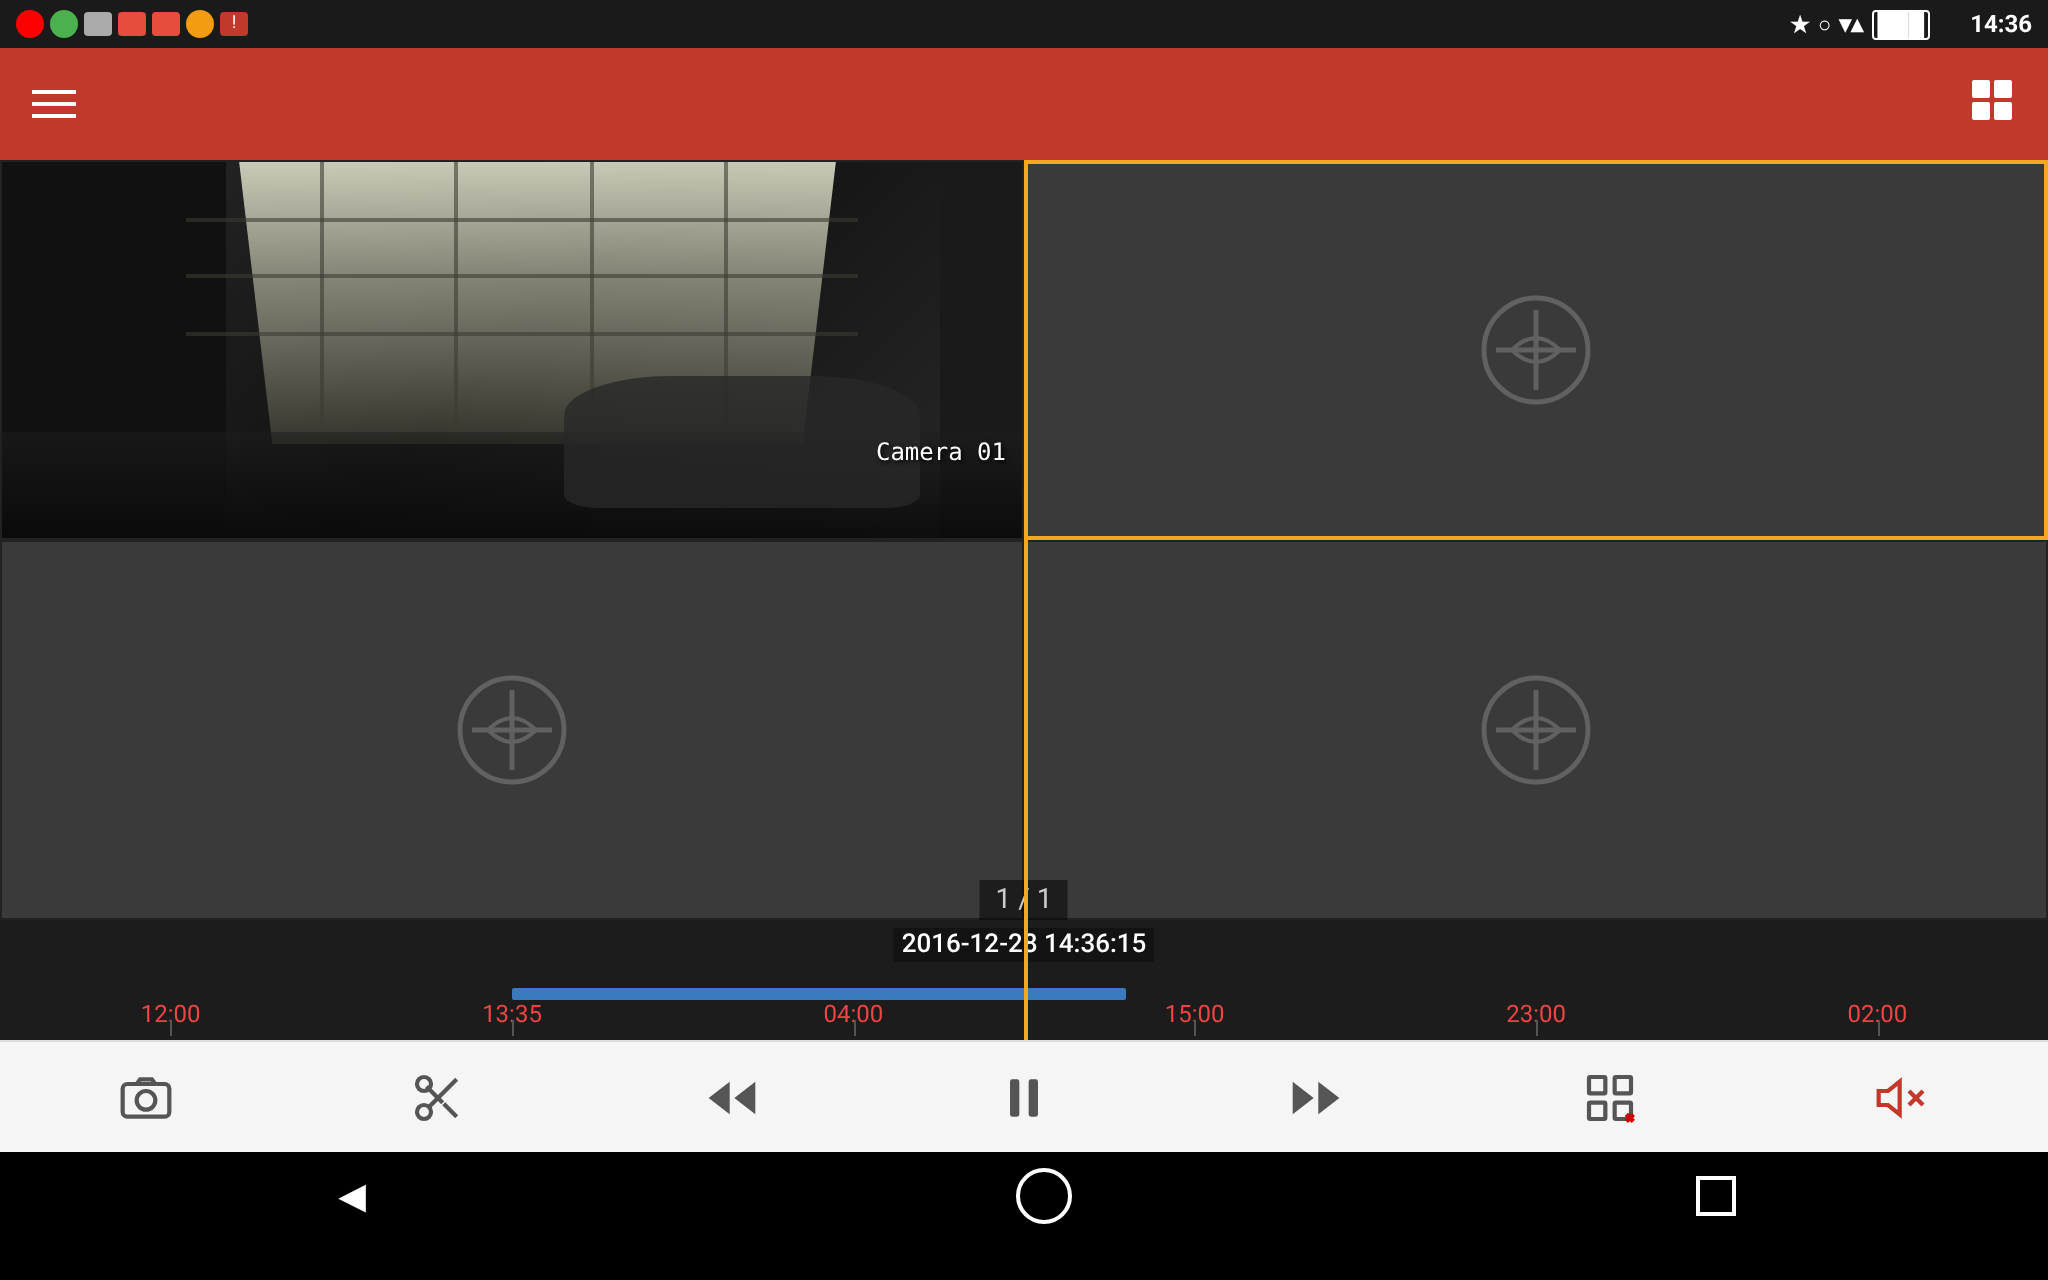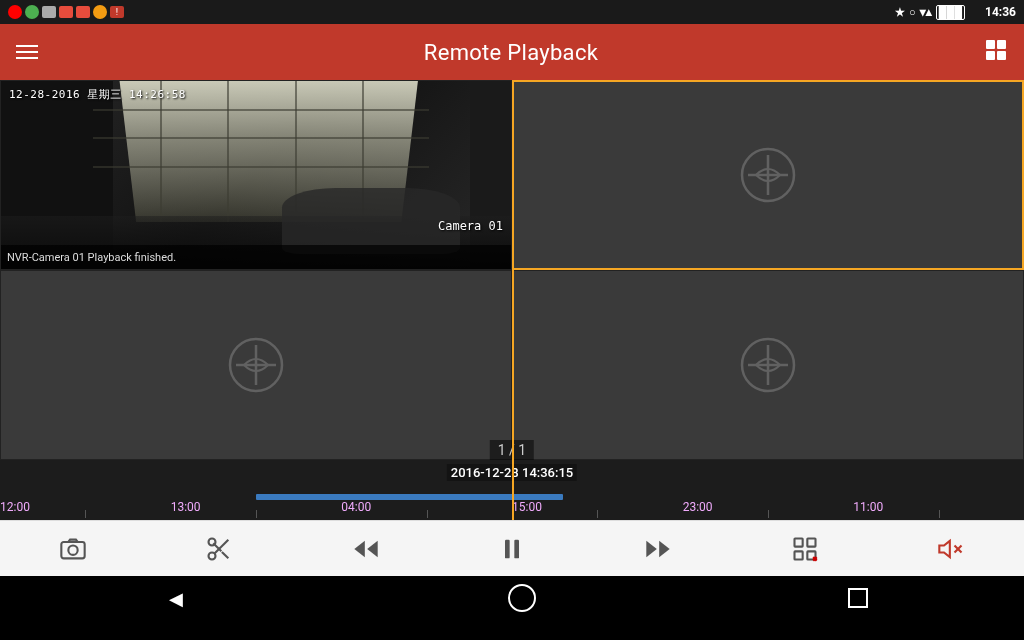"Remote Playback" span.app-bar-title { html: <span>Remote Playback</span> -> none }
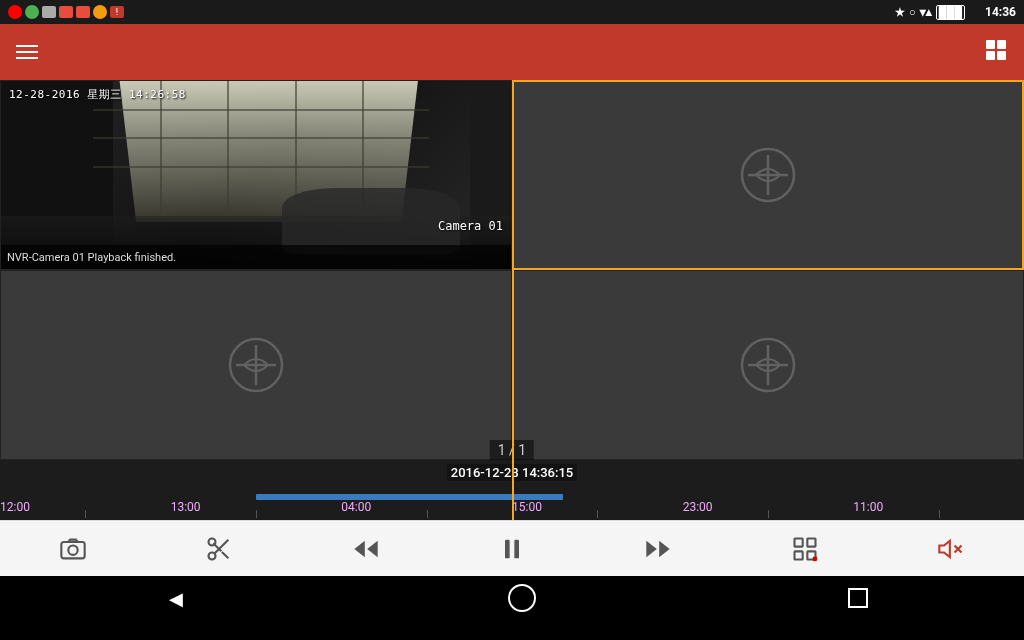"12-28-2016 星期三 14:26:58" div.camera-overlay-time { html: <div>12-28-2016 星期三 14:26:58</div> -> none }
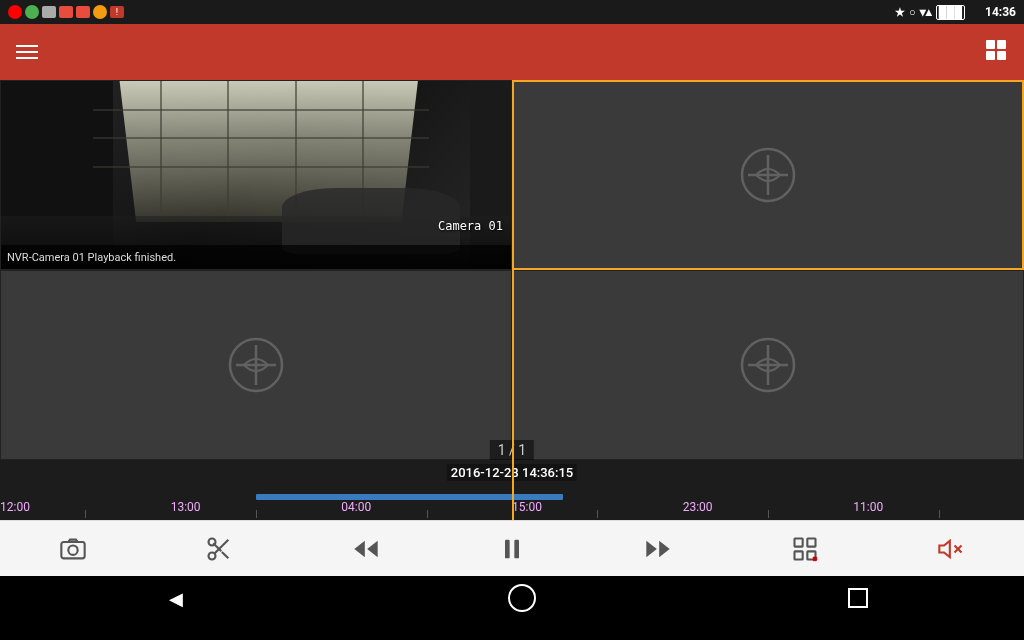"NVR-Camera 01 Playback finished." div.camera-status-bar { html: <div> <span>NVR-Camera 01 Playback finished.</span> </div> -> none }
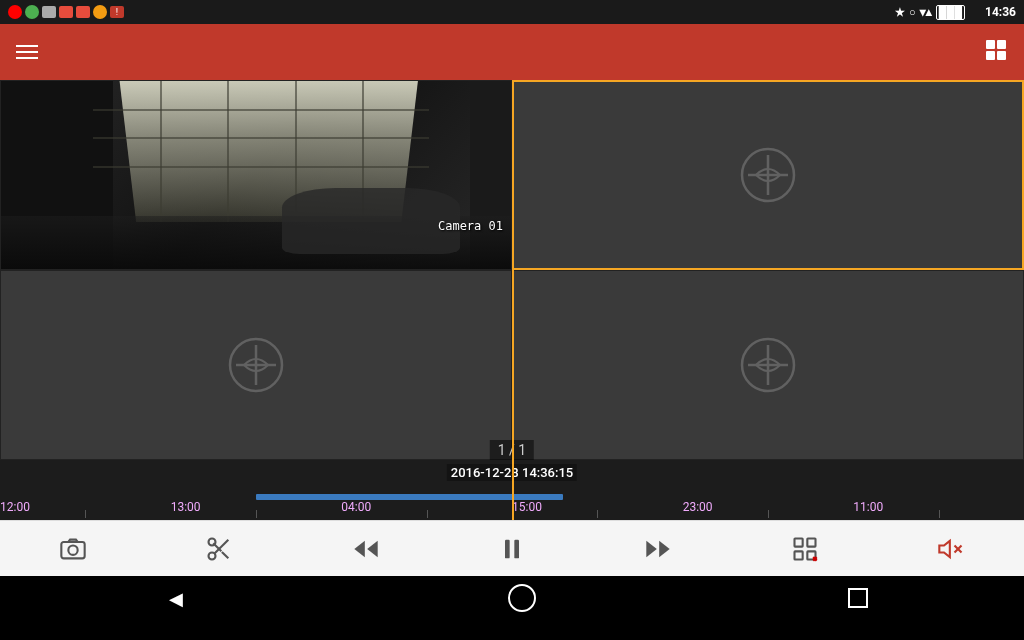"12:00" .timeline-hour { color: #f0abfc -> #ef4444; text-align: left -> center }
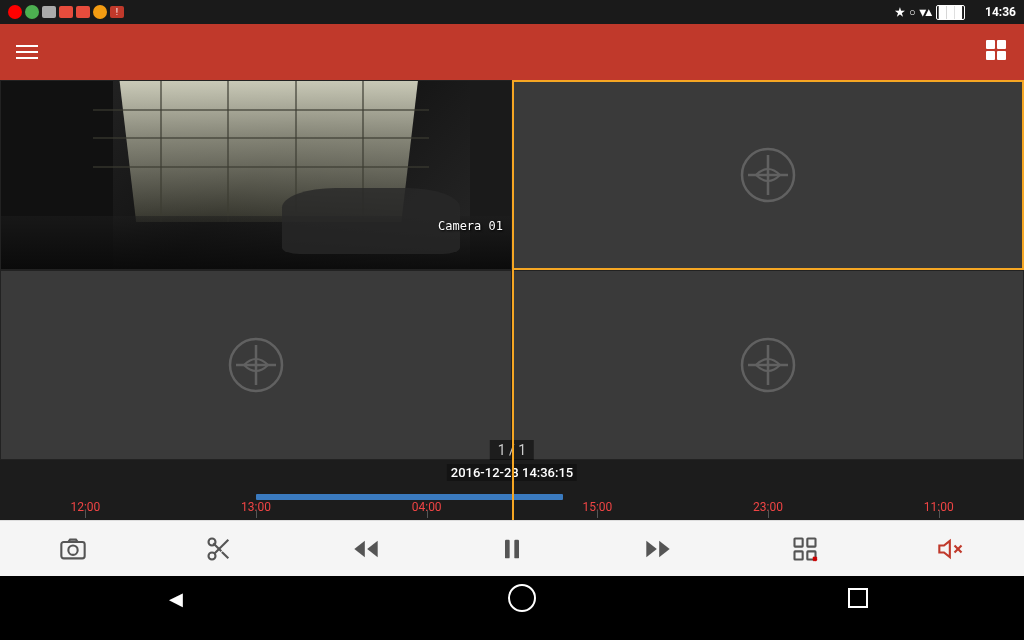"13:00" span { text: 13:00 -> 13:35 }
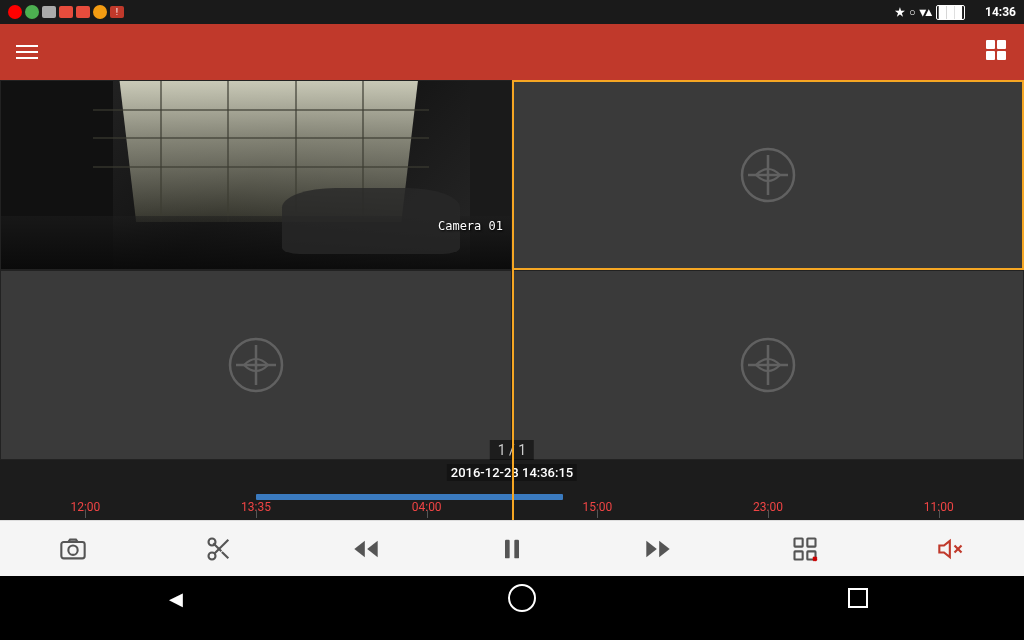"11:00" span { text: 11:00 -> 02:00 }
